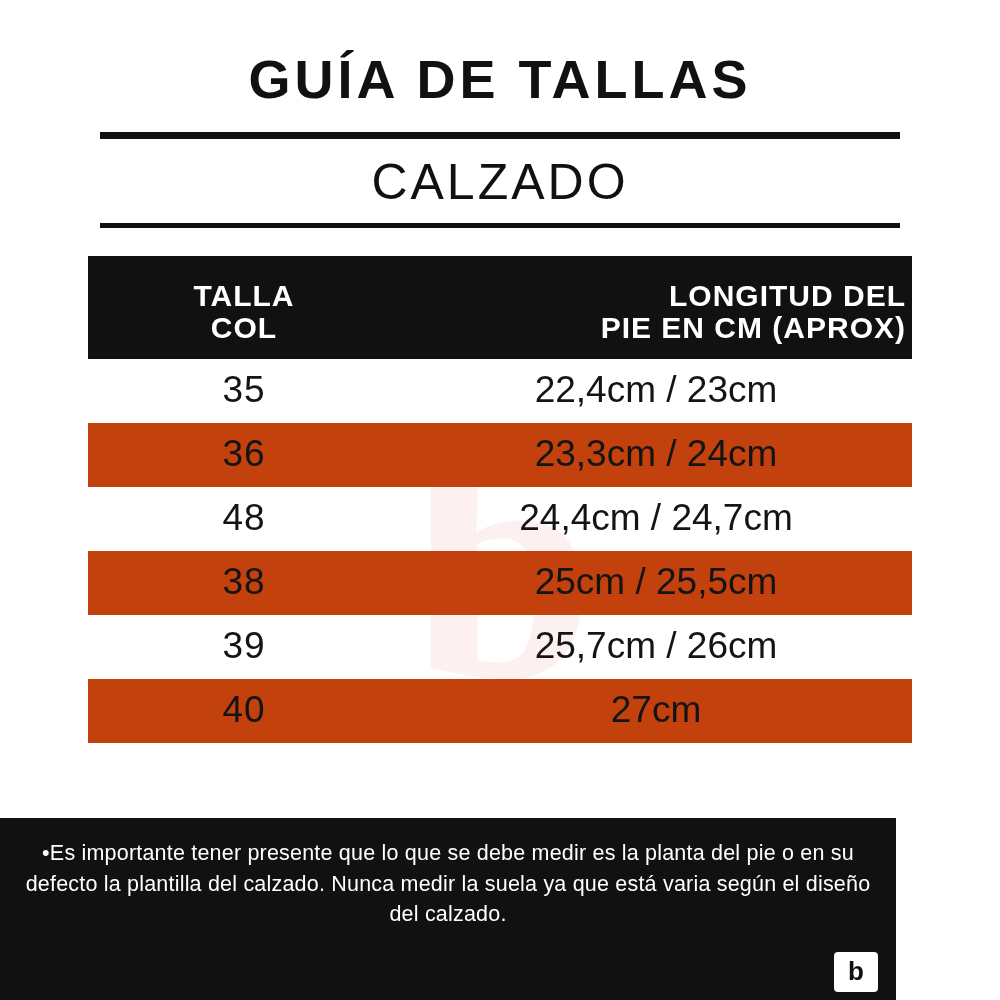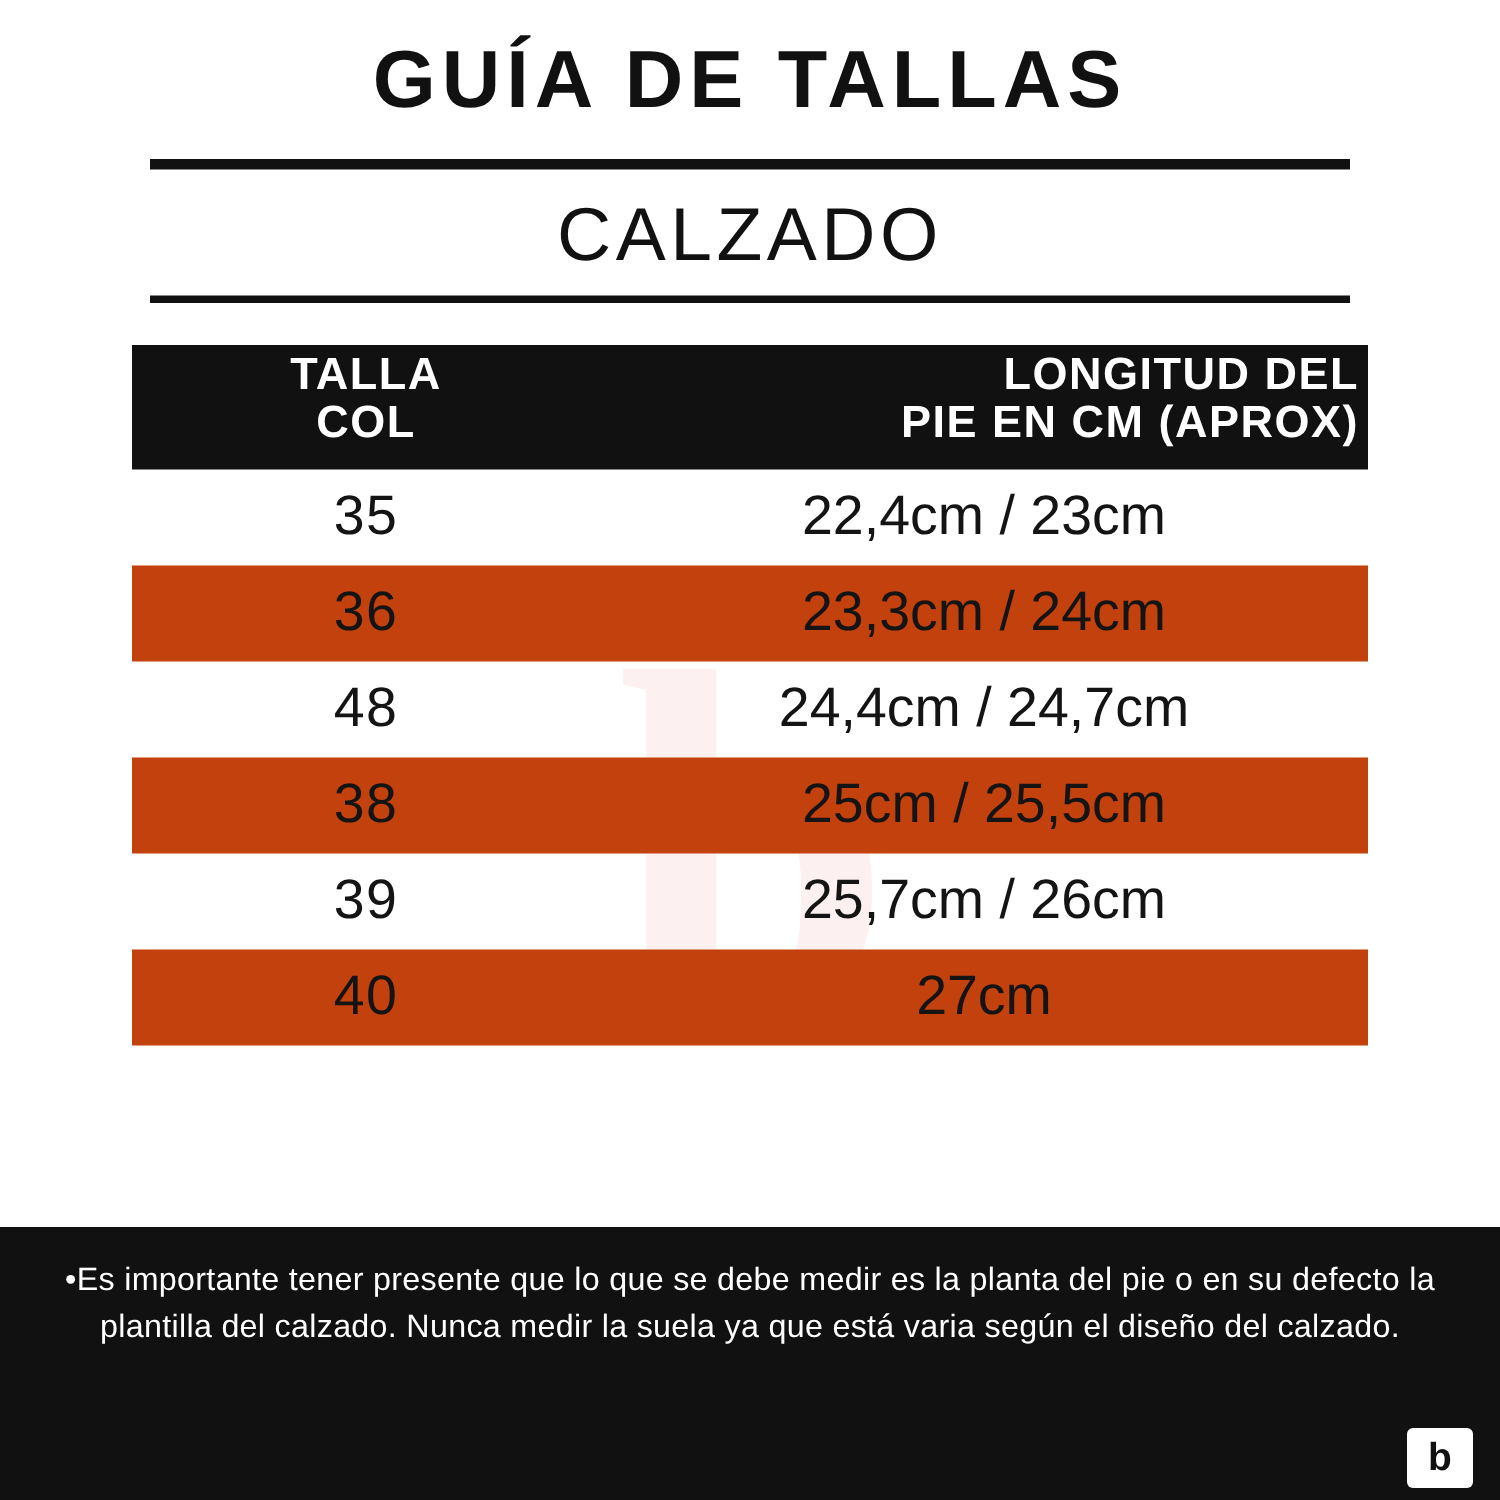"GUÍA DE TALLAS" .title { padding-top: 22px -> 48px }
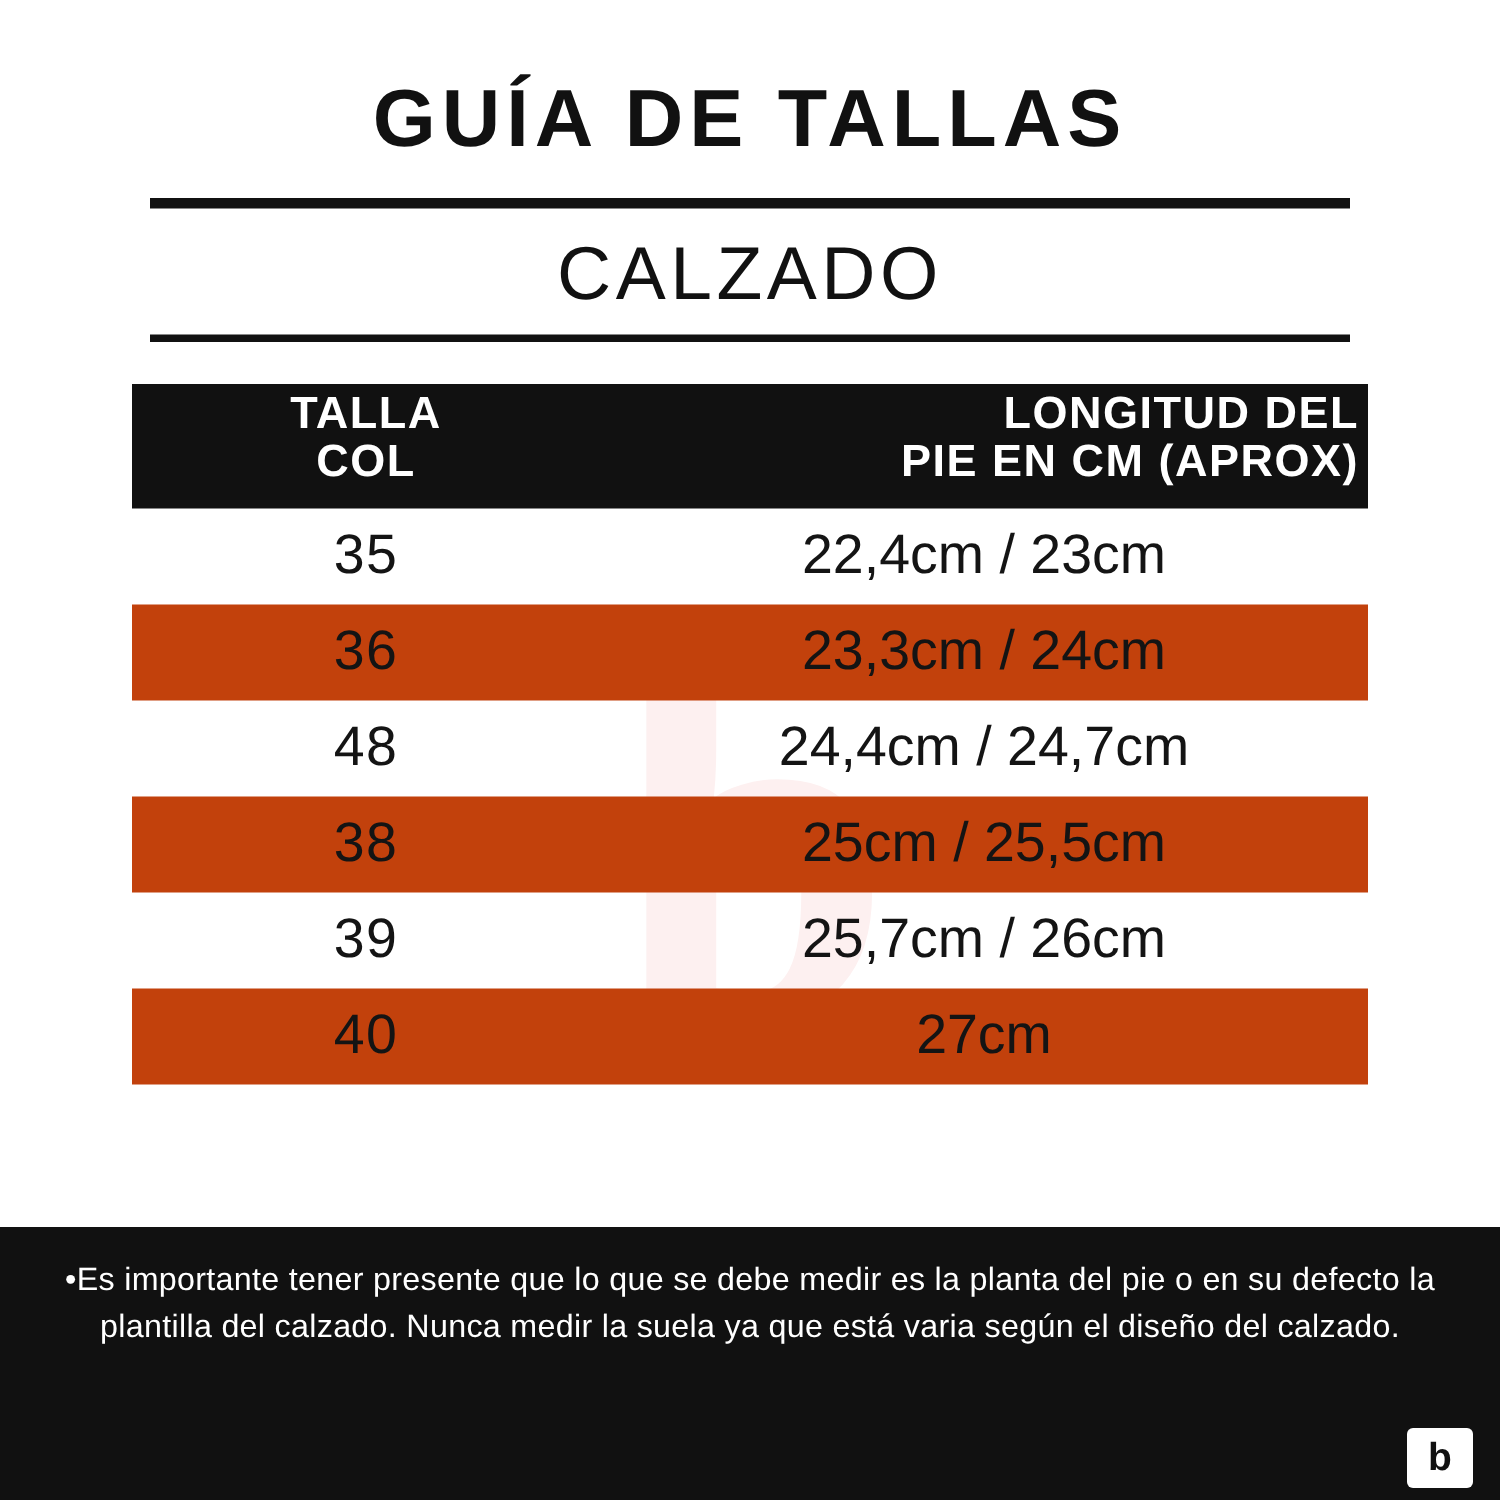"TALLA" table.size-table thead th { padding: 4px 6px 14px 6px -> 24px 6px 14px 6px }
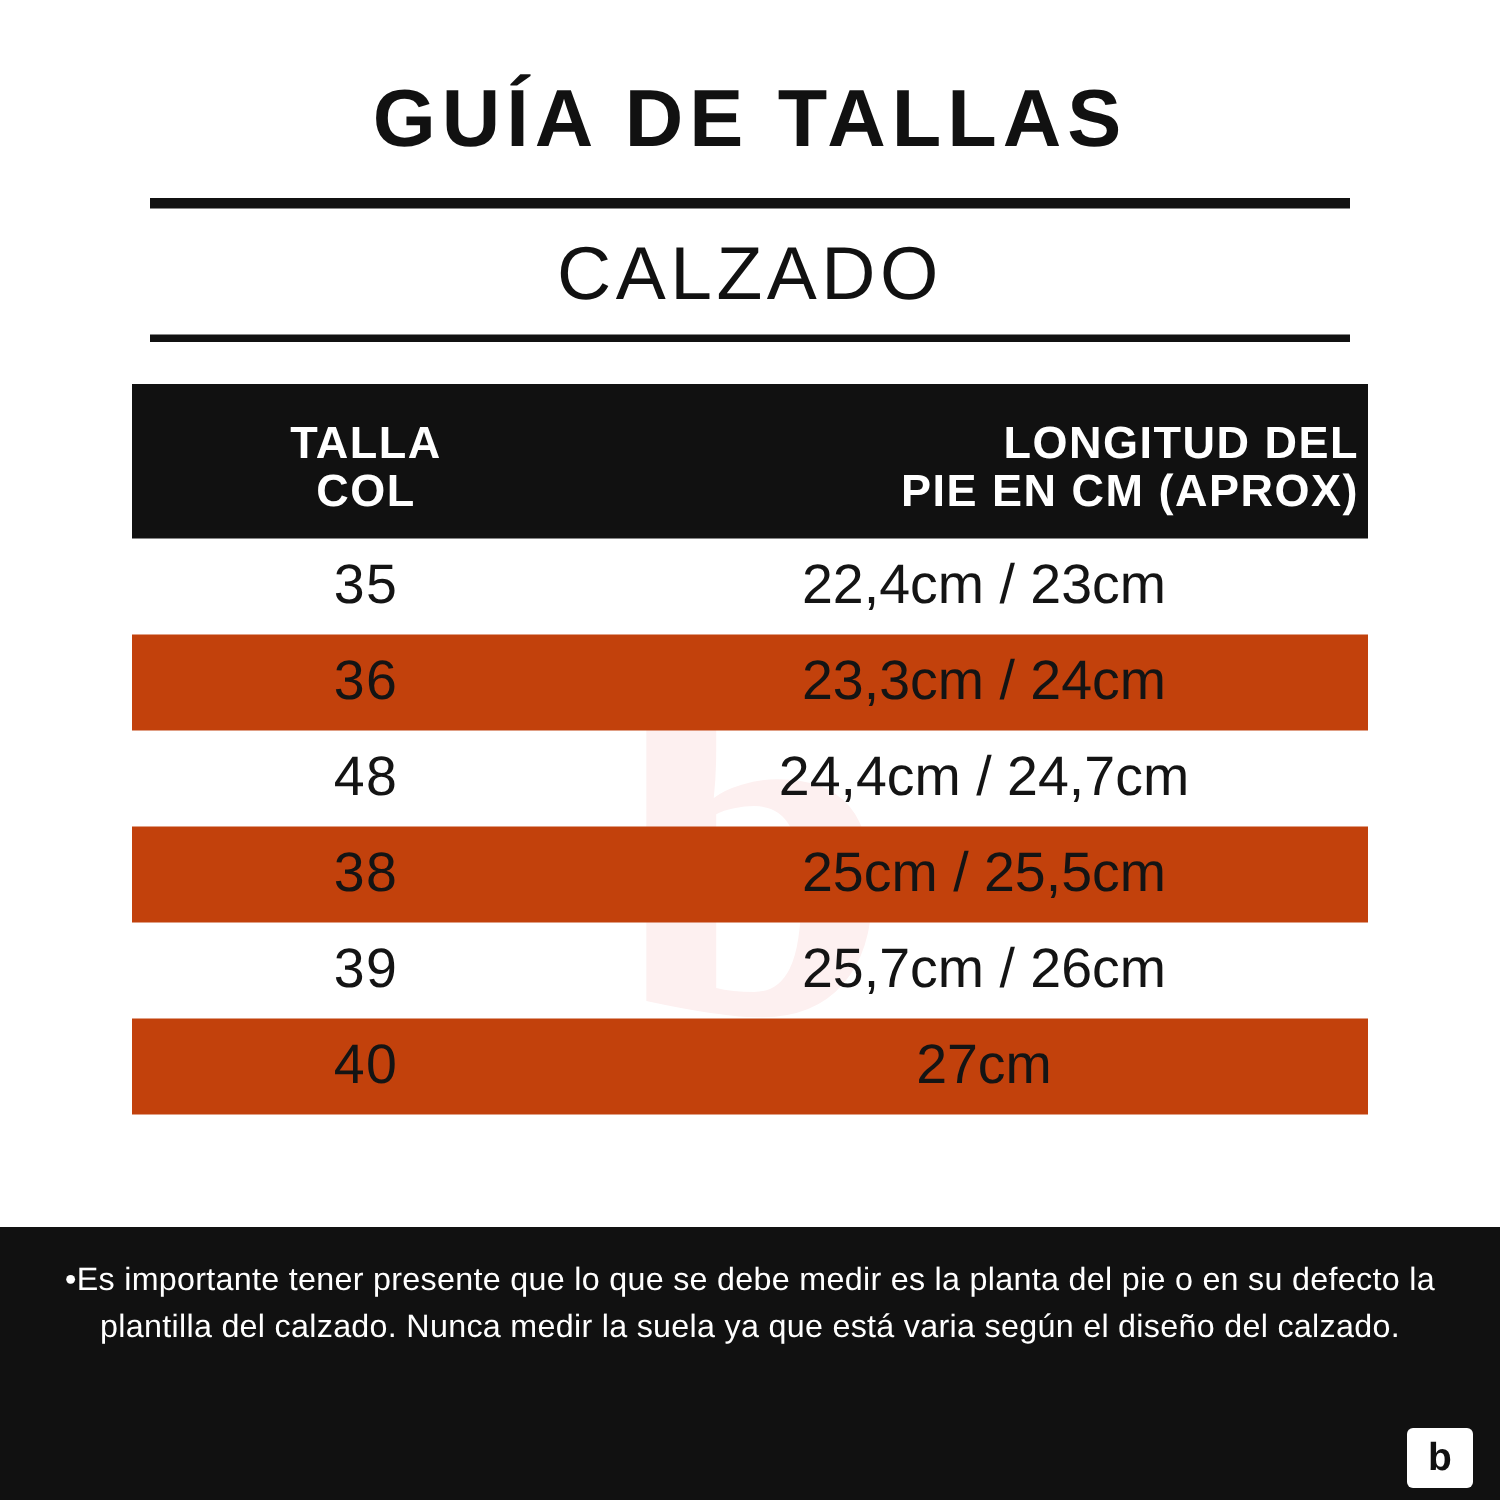"•Es importante tener presente que" .footer { width: 1000px -> 896px }
